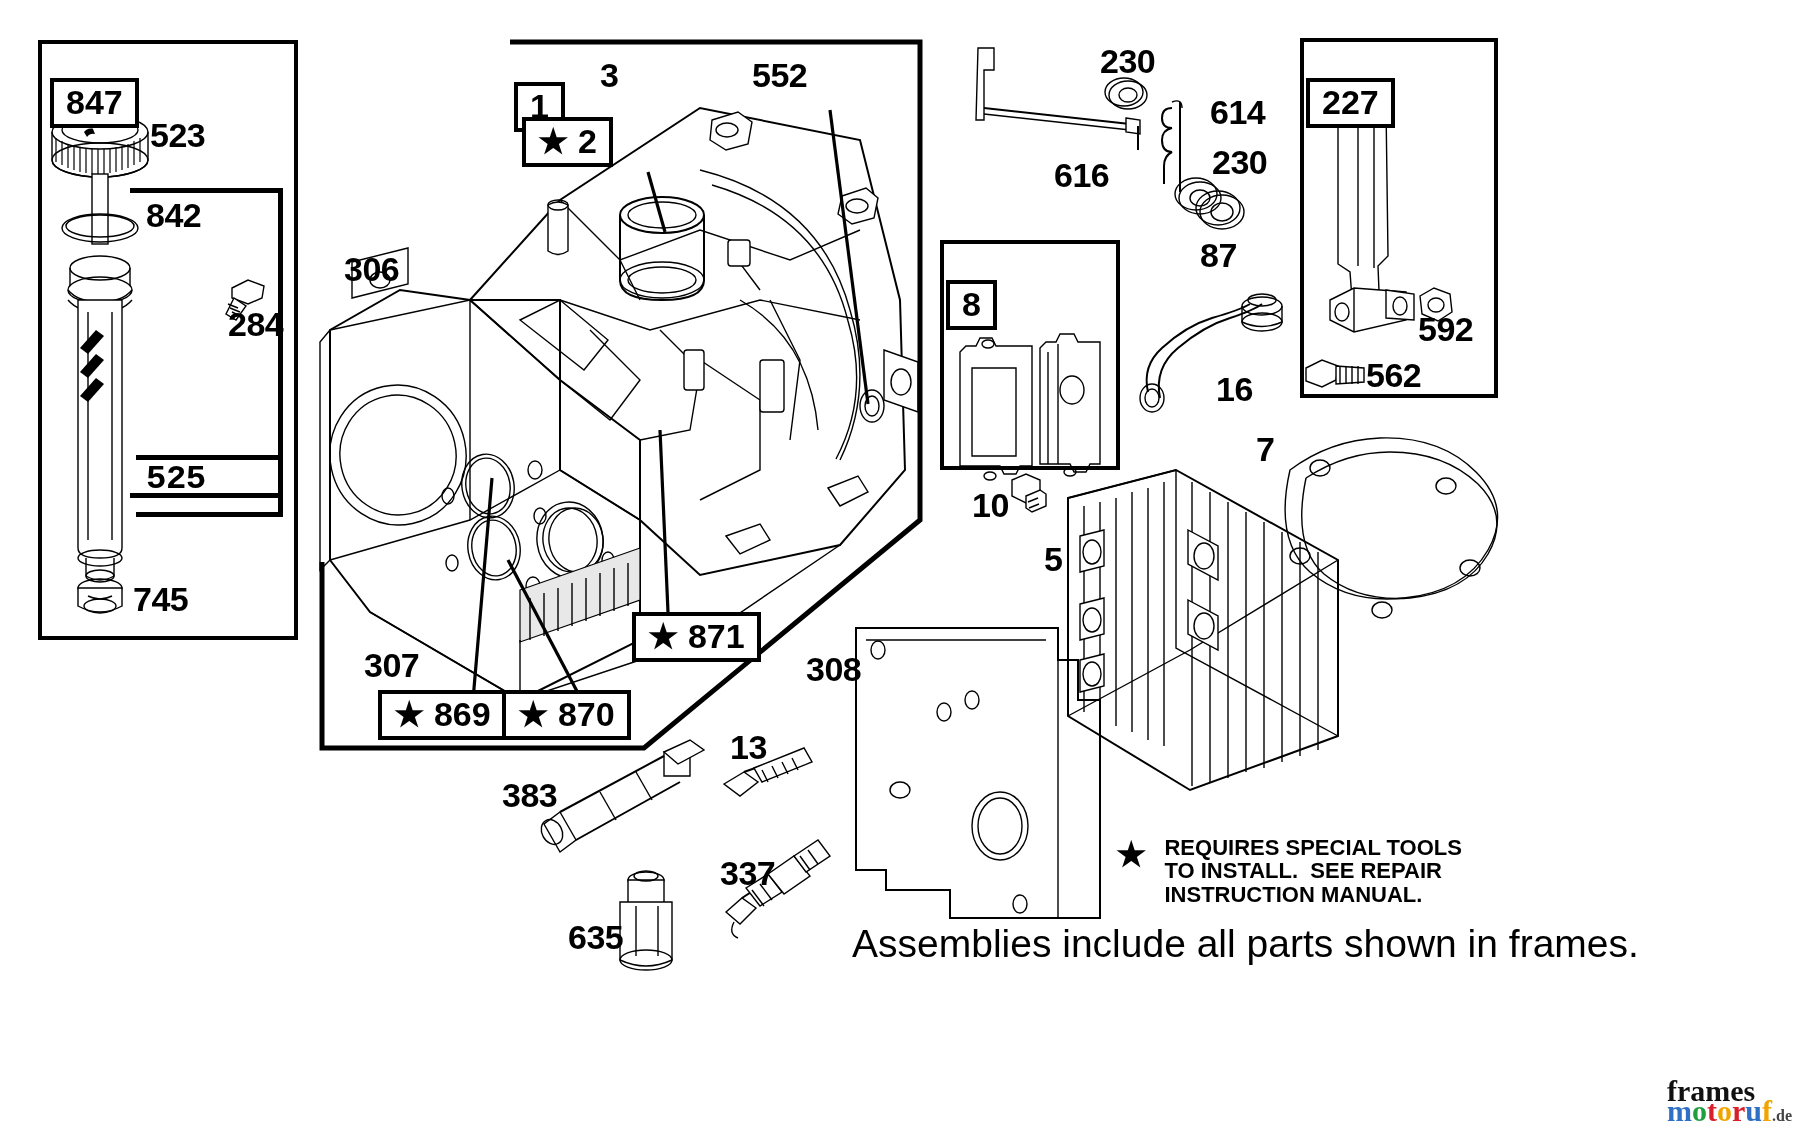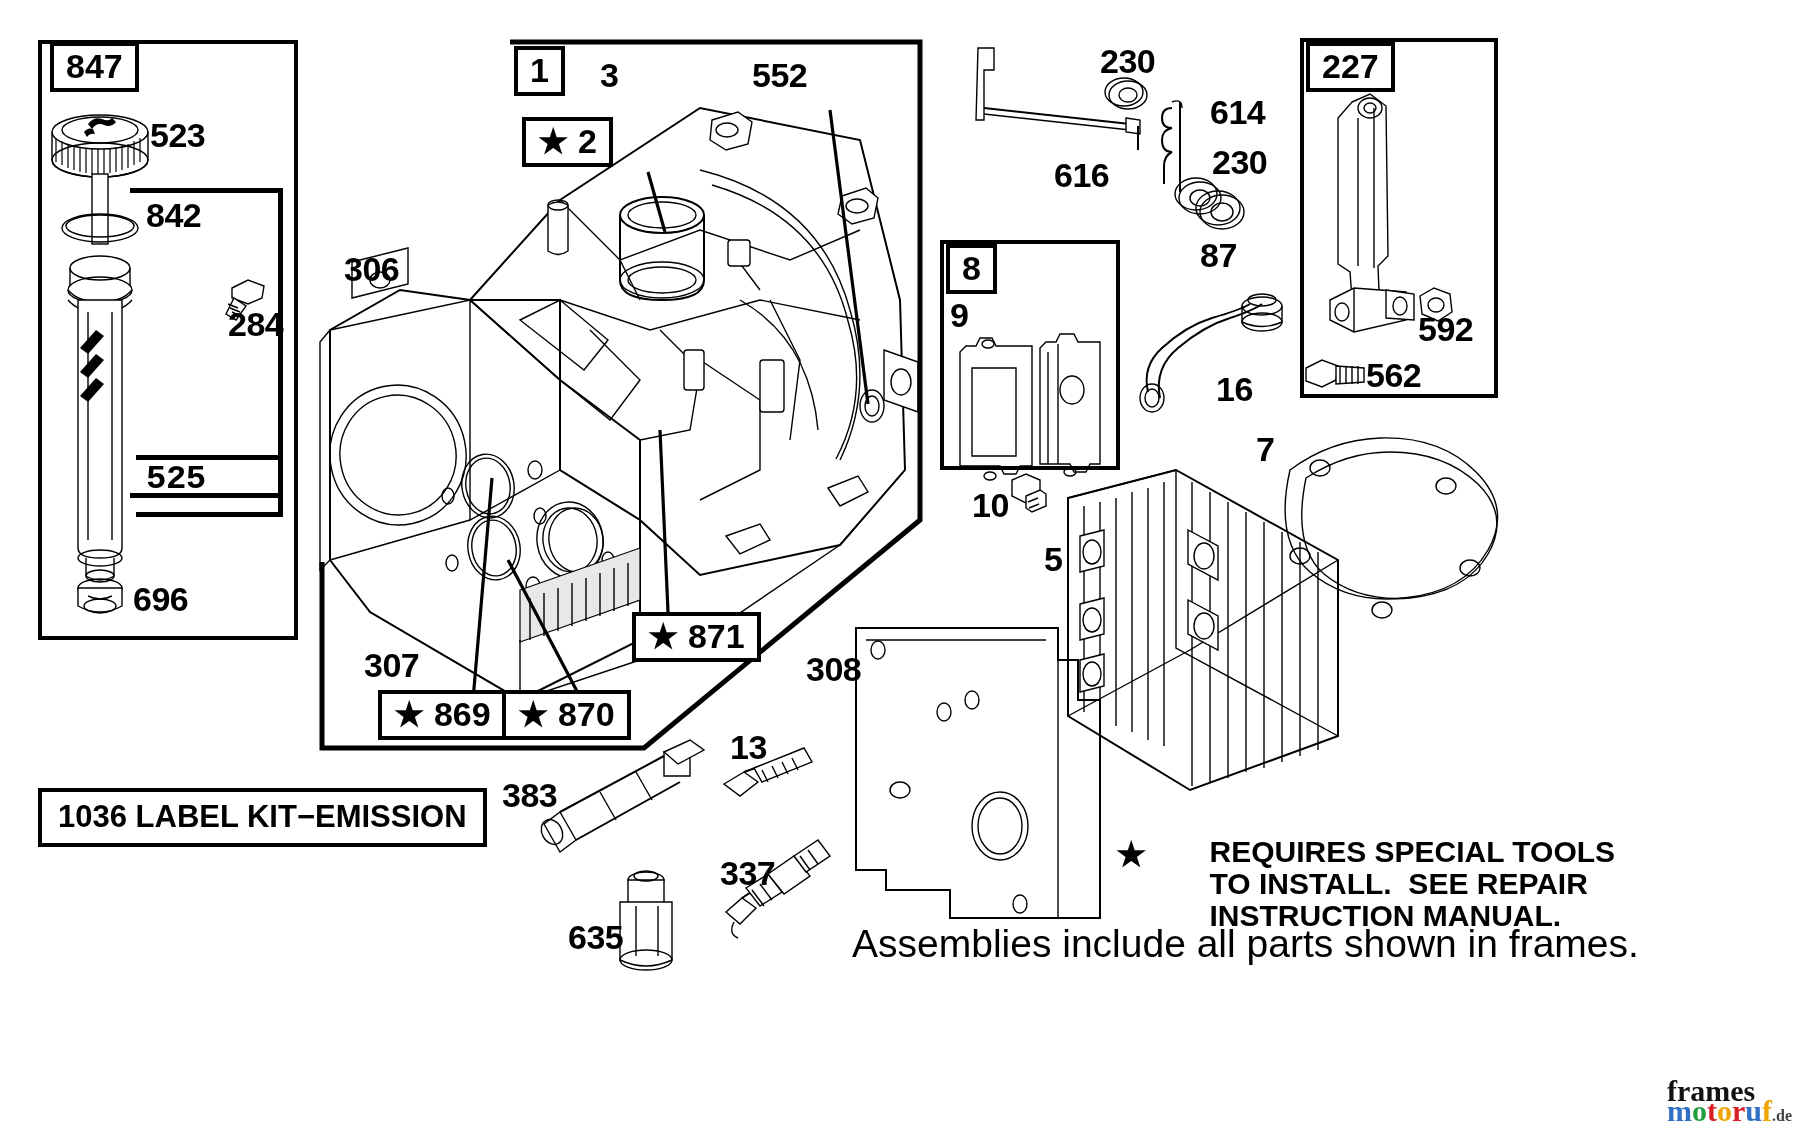"847" .tagbox { margin-top: none -> 36px }
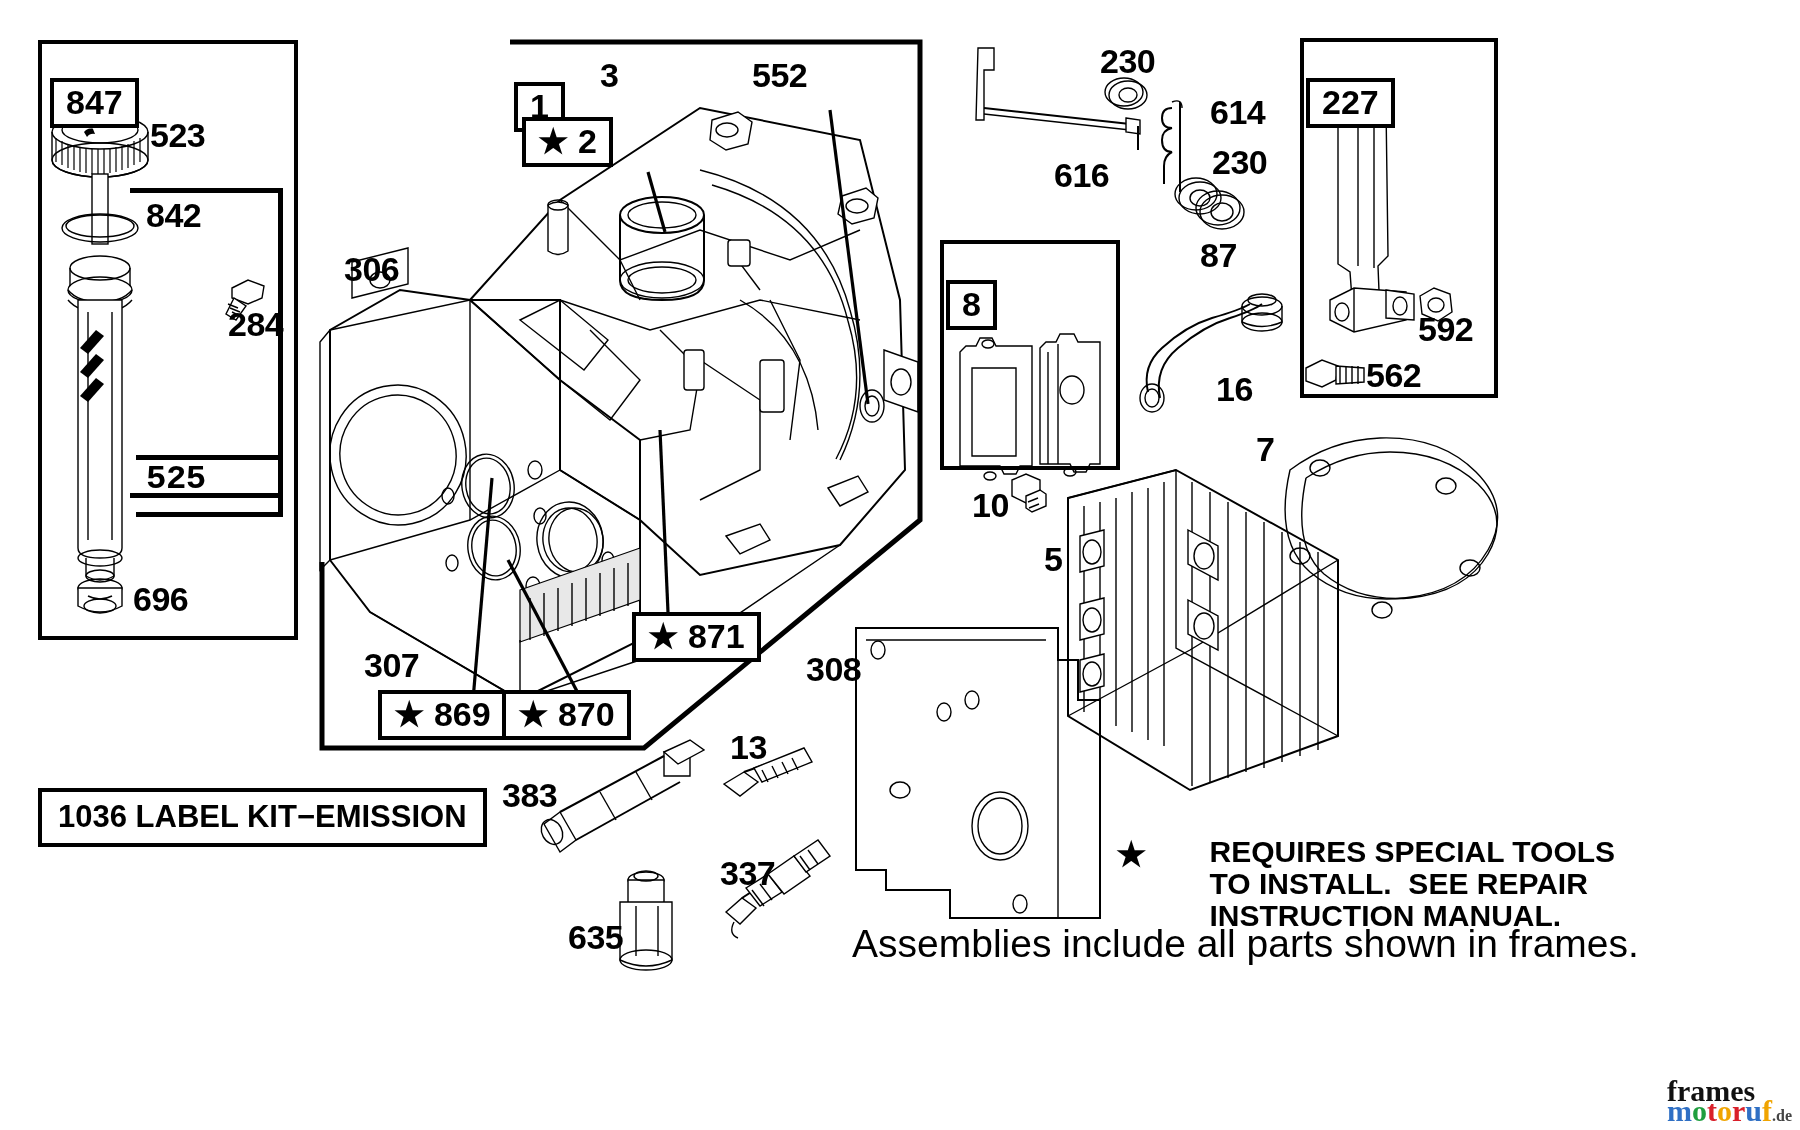"696" div.num { text: 696 -> 745 }
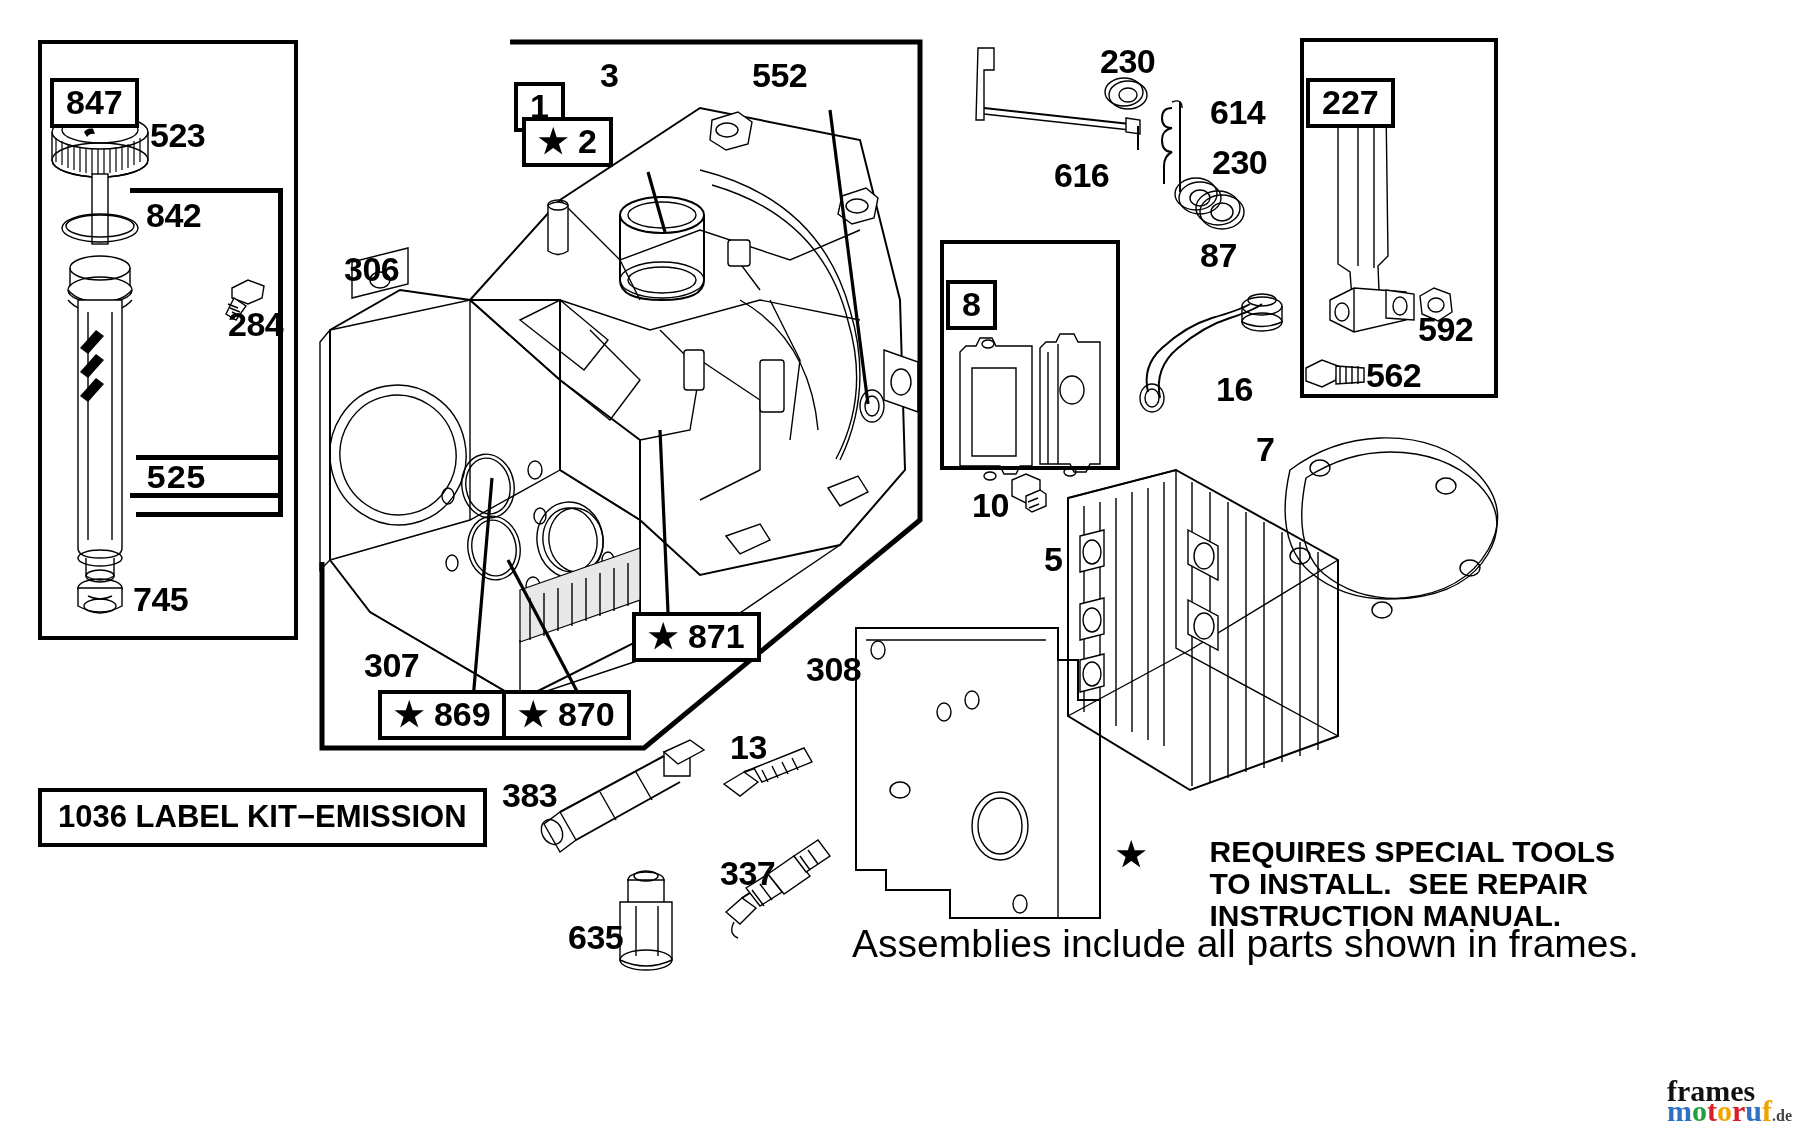"1036 LABEL KIT−EMISSION" div.labelbox { html: <div>1036 LABEL KIT−EMISSION</div> -> none }
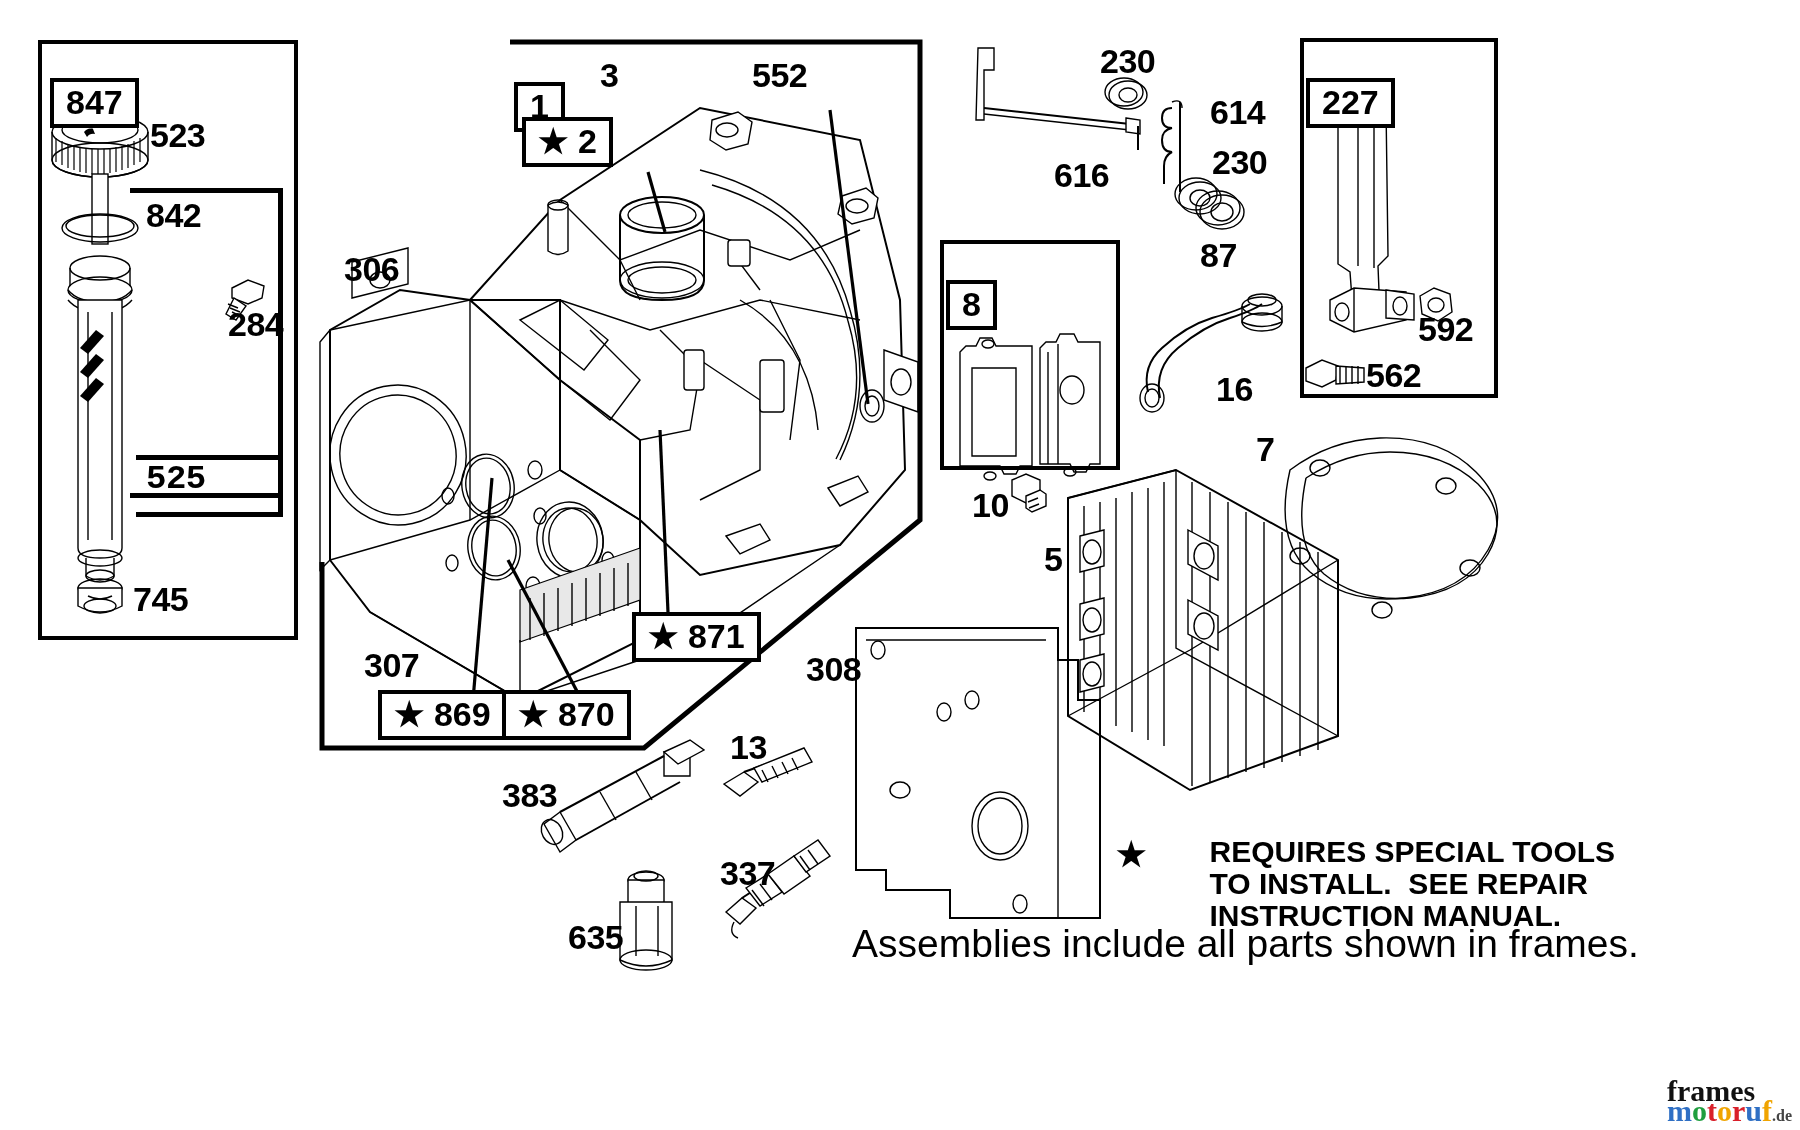"REQUIRES SPECIAL TOOLS" .notetext { font-size: 30px -> 22px; margin-left: 45px -> none }
